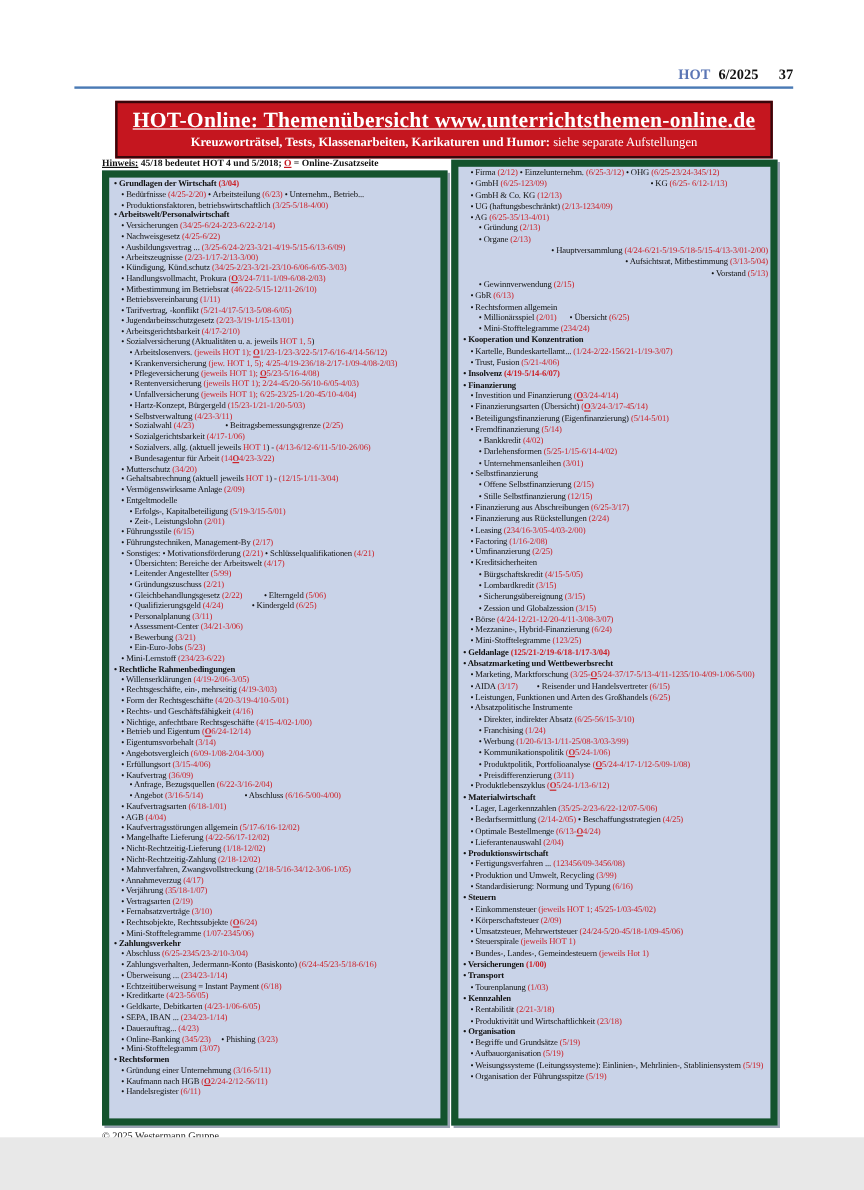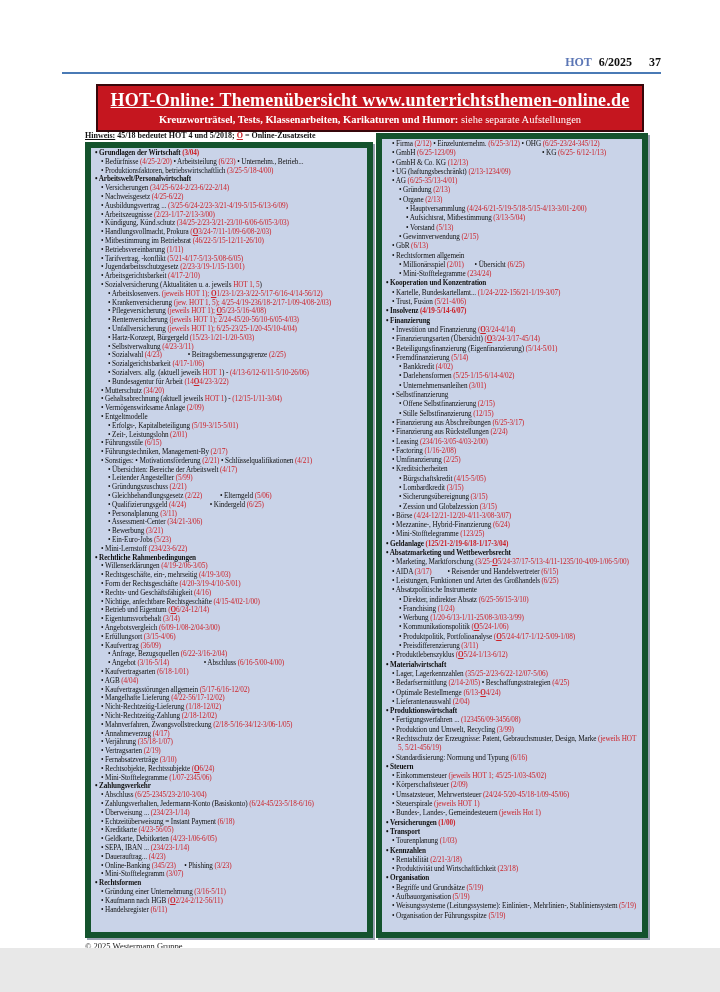"• Hauptversammlung" .lv3 { text-align: none -> right }
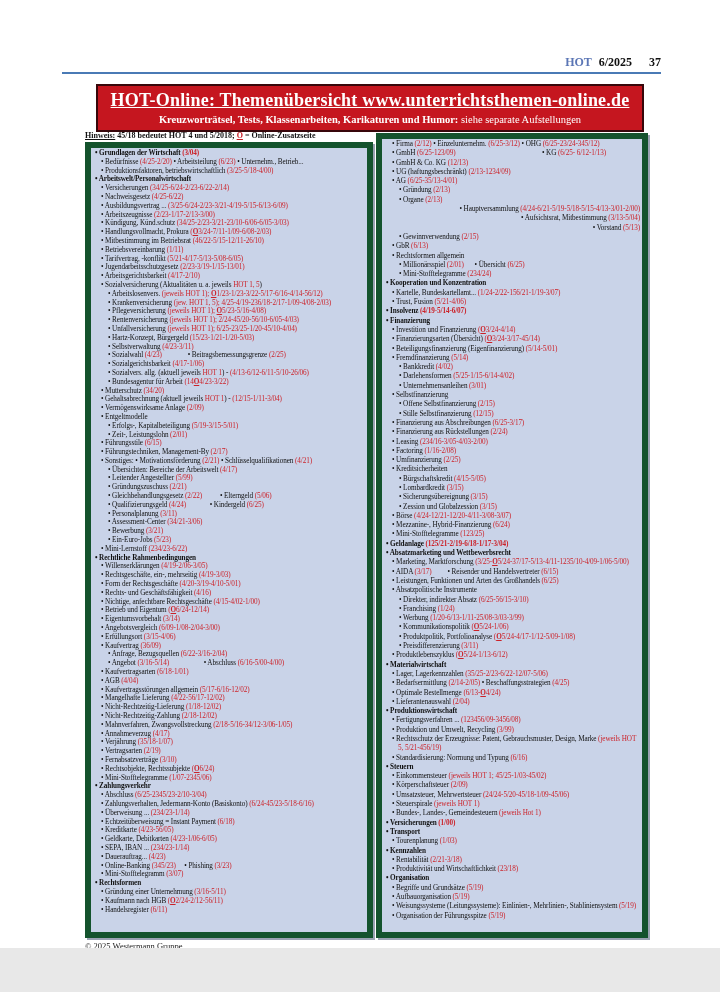"• Rechtsschutz der Erzeugnisse: Patent," div.ln { html: <div><span>• Rechtsschutz der Erzeugnisse: Patent, Gebrauchsmuster, Design, Marke </span><span>(jeweils HOT 5, 5/21-456/19)</span></div> -> none }
